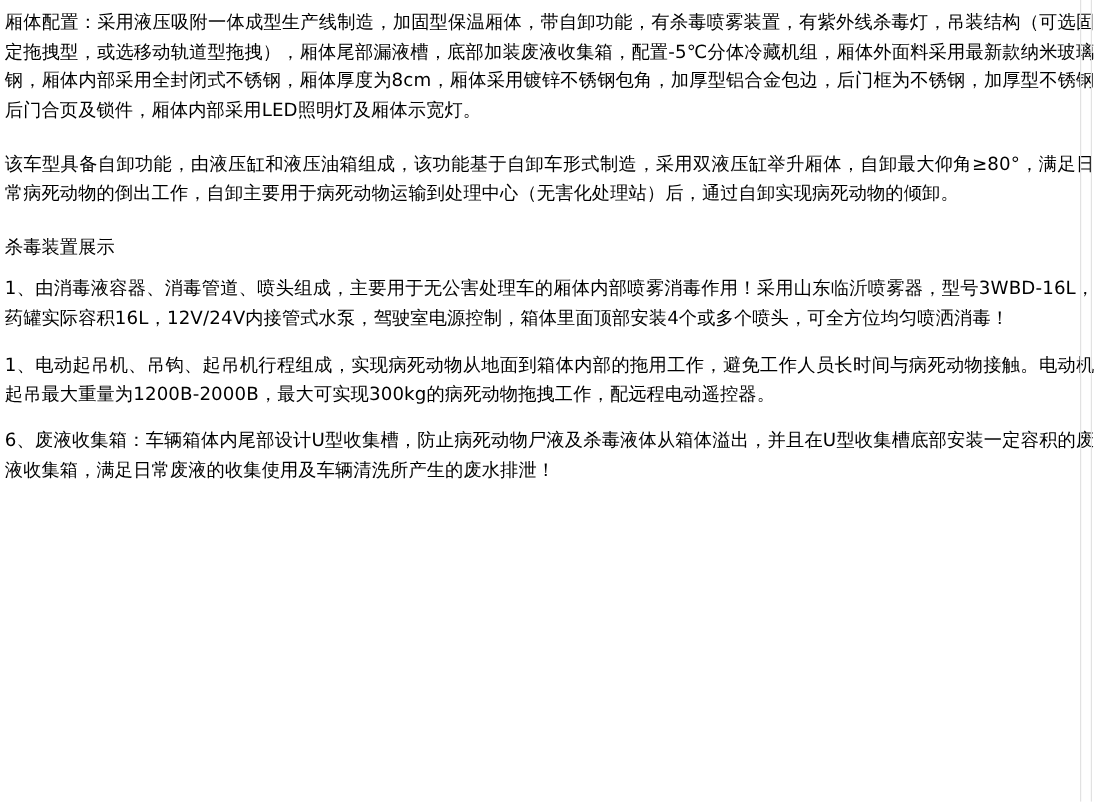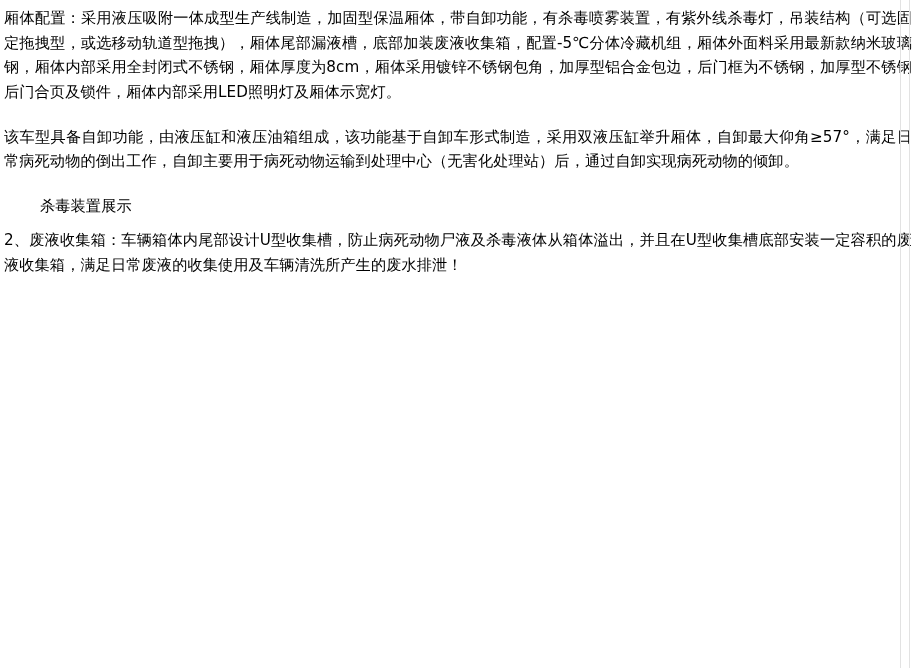"该车型具备自卸功能，由液压缸和液压油箱组成，该功能基于自卸车形式制造，采用双液压" p { text: 57 -> 80 }
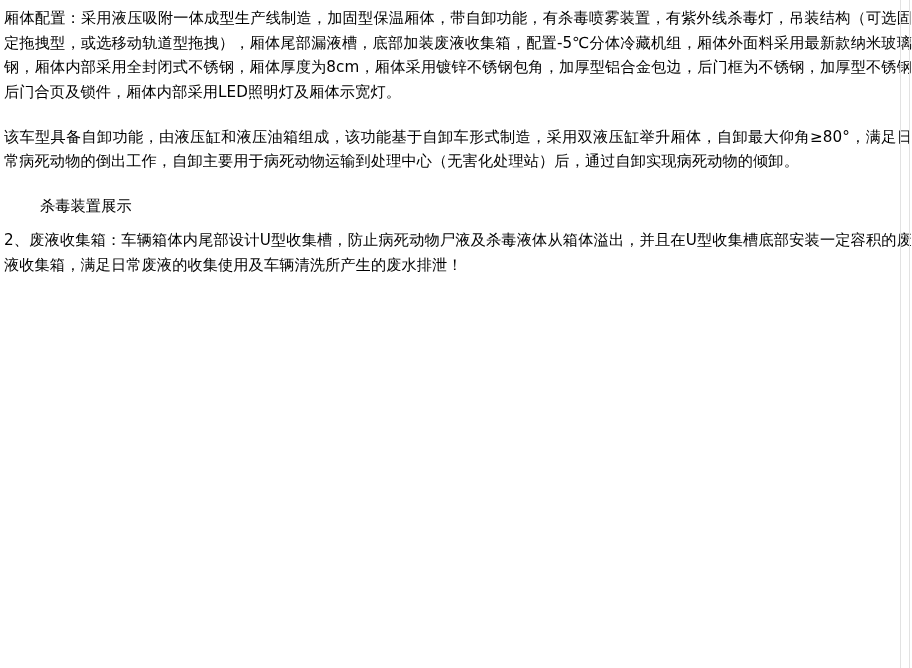"杀毒装置展示" p.heading { margin-left: 36px -> none }
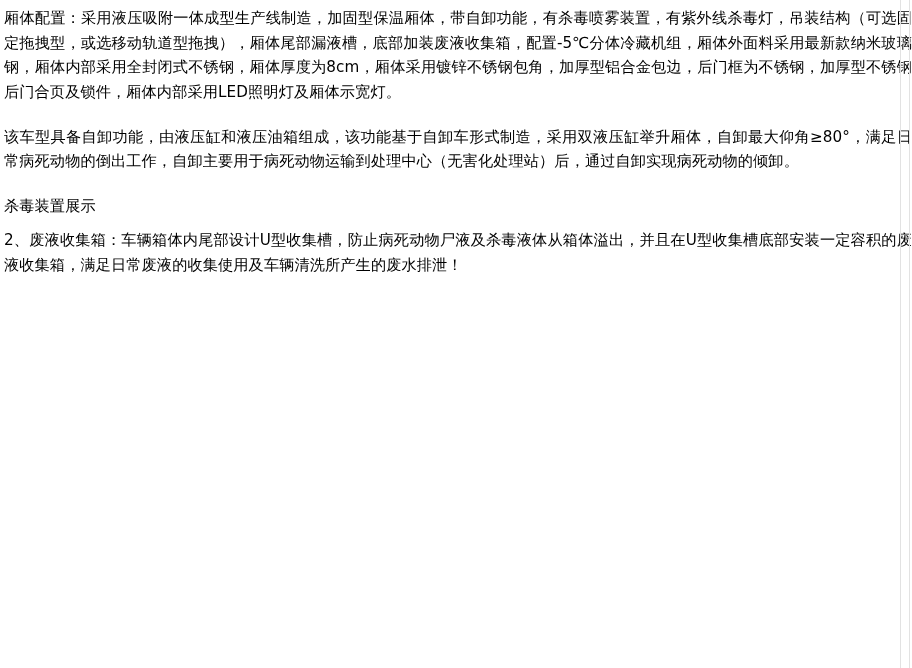"1、由消毒液容器、消毒管道、喷头组成，主要用于无公害处理车的厢体内部喷雾消毒作用" p { html: none -> <p>1、由消毒液容器、消毒管道、喷头组成，主要用于无公害处理车的厢体内部喷雾消毒作用！采用山东临沂喷雾器，型号3WBD-16L，药罐实际容积16L，12V/24V内接管式水泵，驾驶室电源控制，箱体里面顶部安装4个或多个喷头，可全方位均匀喷洒消毒！</p> }
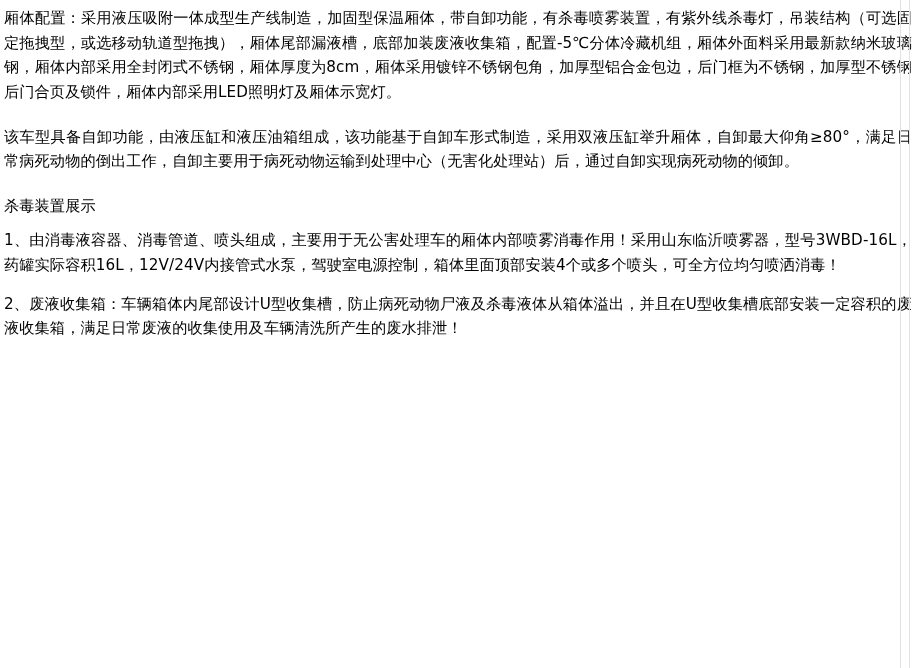"1、电动起吊机、吊钩、起吊机行程组成，实现病死动物从地面到箱体内部的拖用工作，避" p { html: none -> <p>1、电动起吊机、吊钩、起吊机行程组成，实现病死动物从地面到箱体内部的拖用工作，避免工作人员长时间与病死动物接触。电动机起吊最大重量为1200B-2000B，最大可实现300kg的病死动物拖拽工作，配远程电动遥控器。</p> }
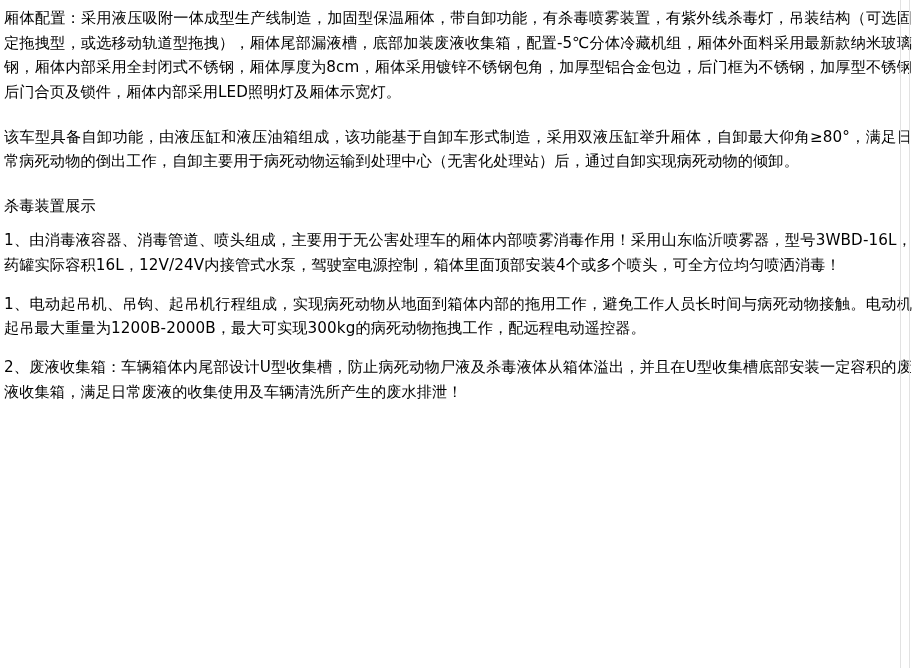"2、废液收集箱：车辆箱体内尾部设计U型收集槽，防止病死动物尸液及杀毒液体从箱体溢" p { text: 2 -> 6 }
